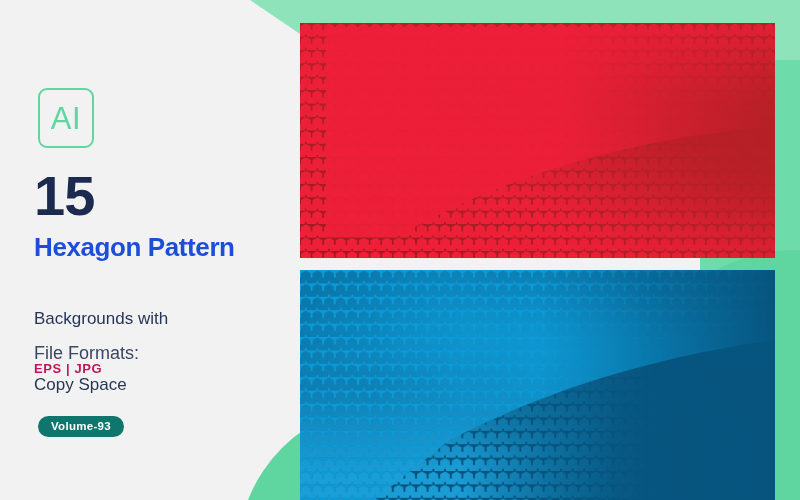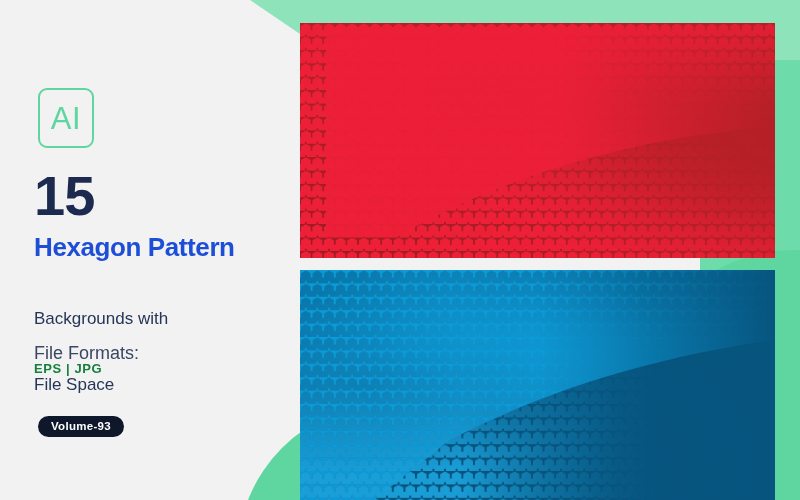"EPS | JPG" #formats-value { color: #15803d -> #be185d }
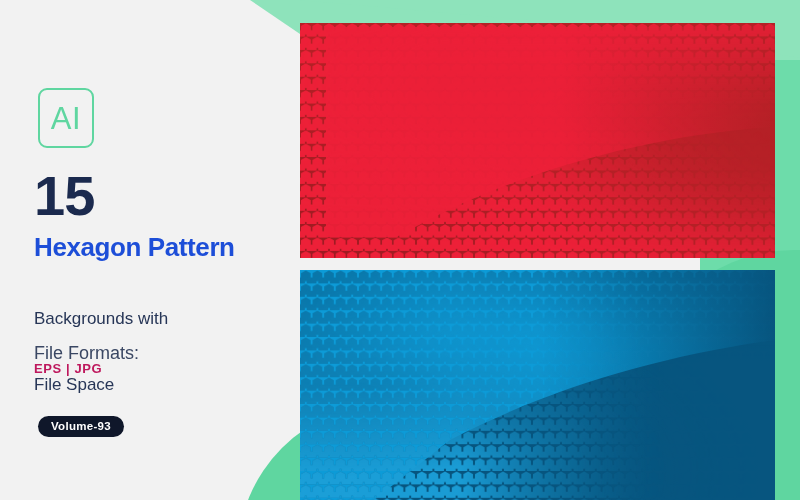"File Space" span { text: File -> Copy }
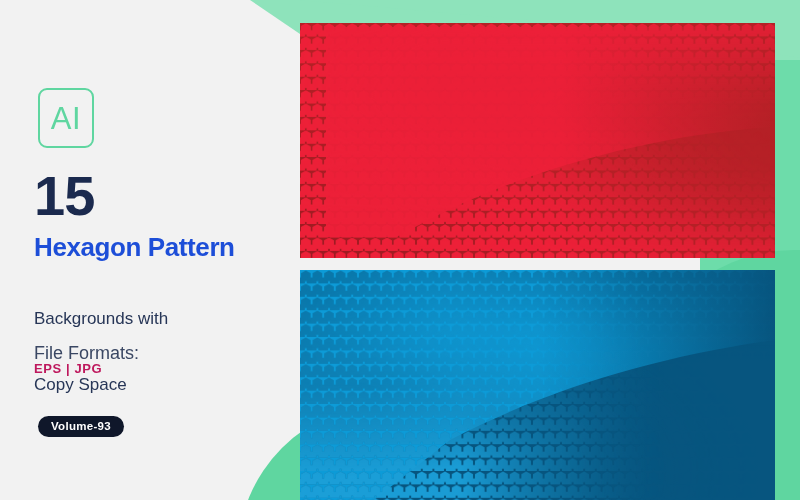"Volume-93" #volume-badge { background: #0f172a -> #0f766e }
